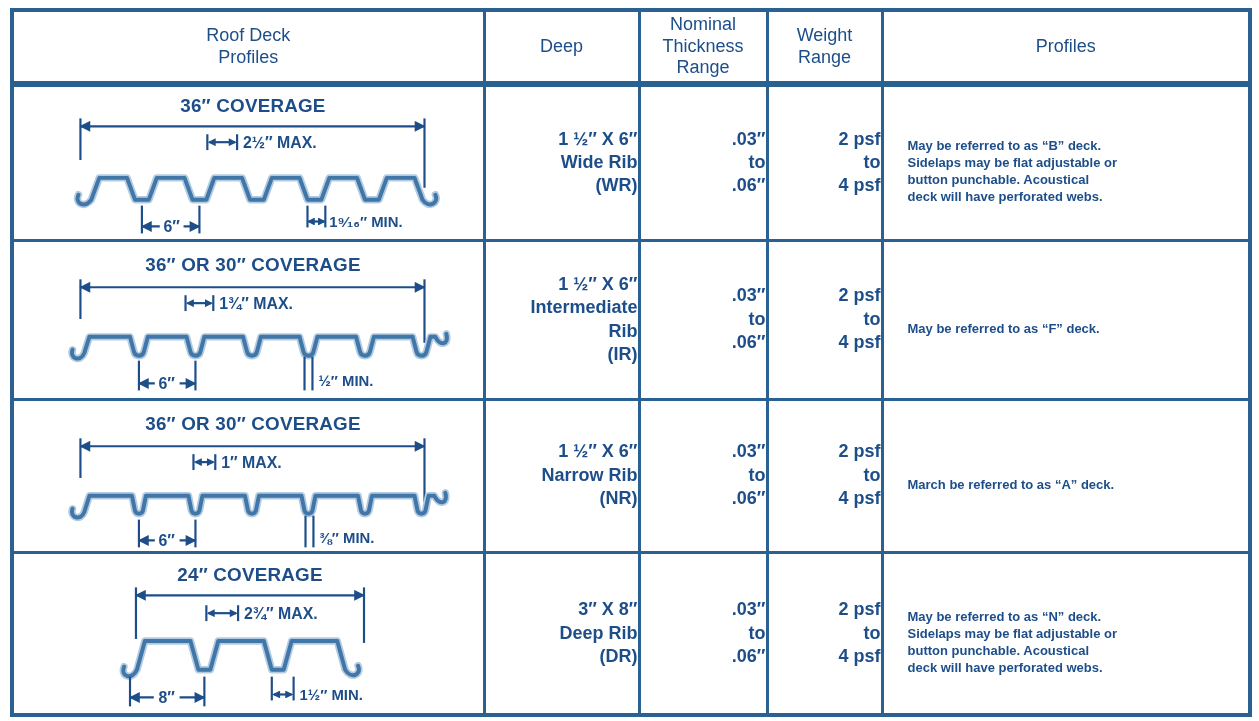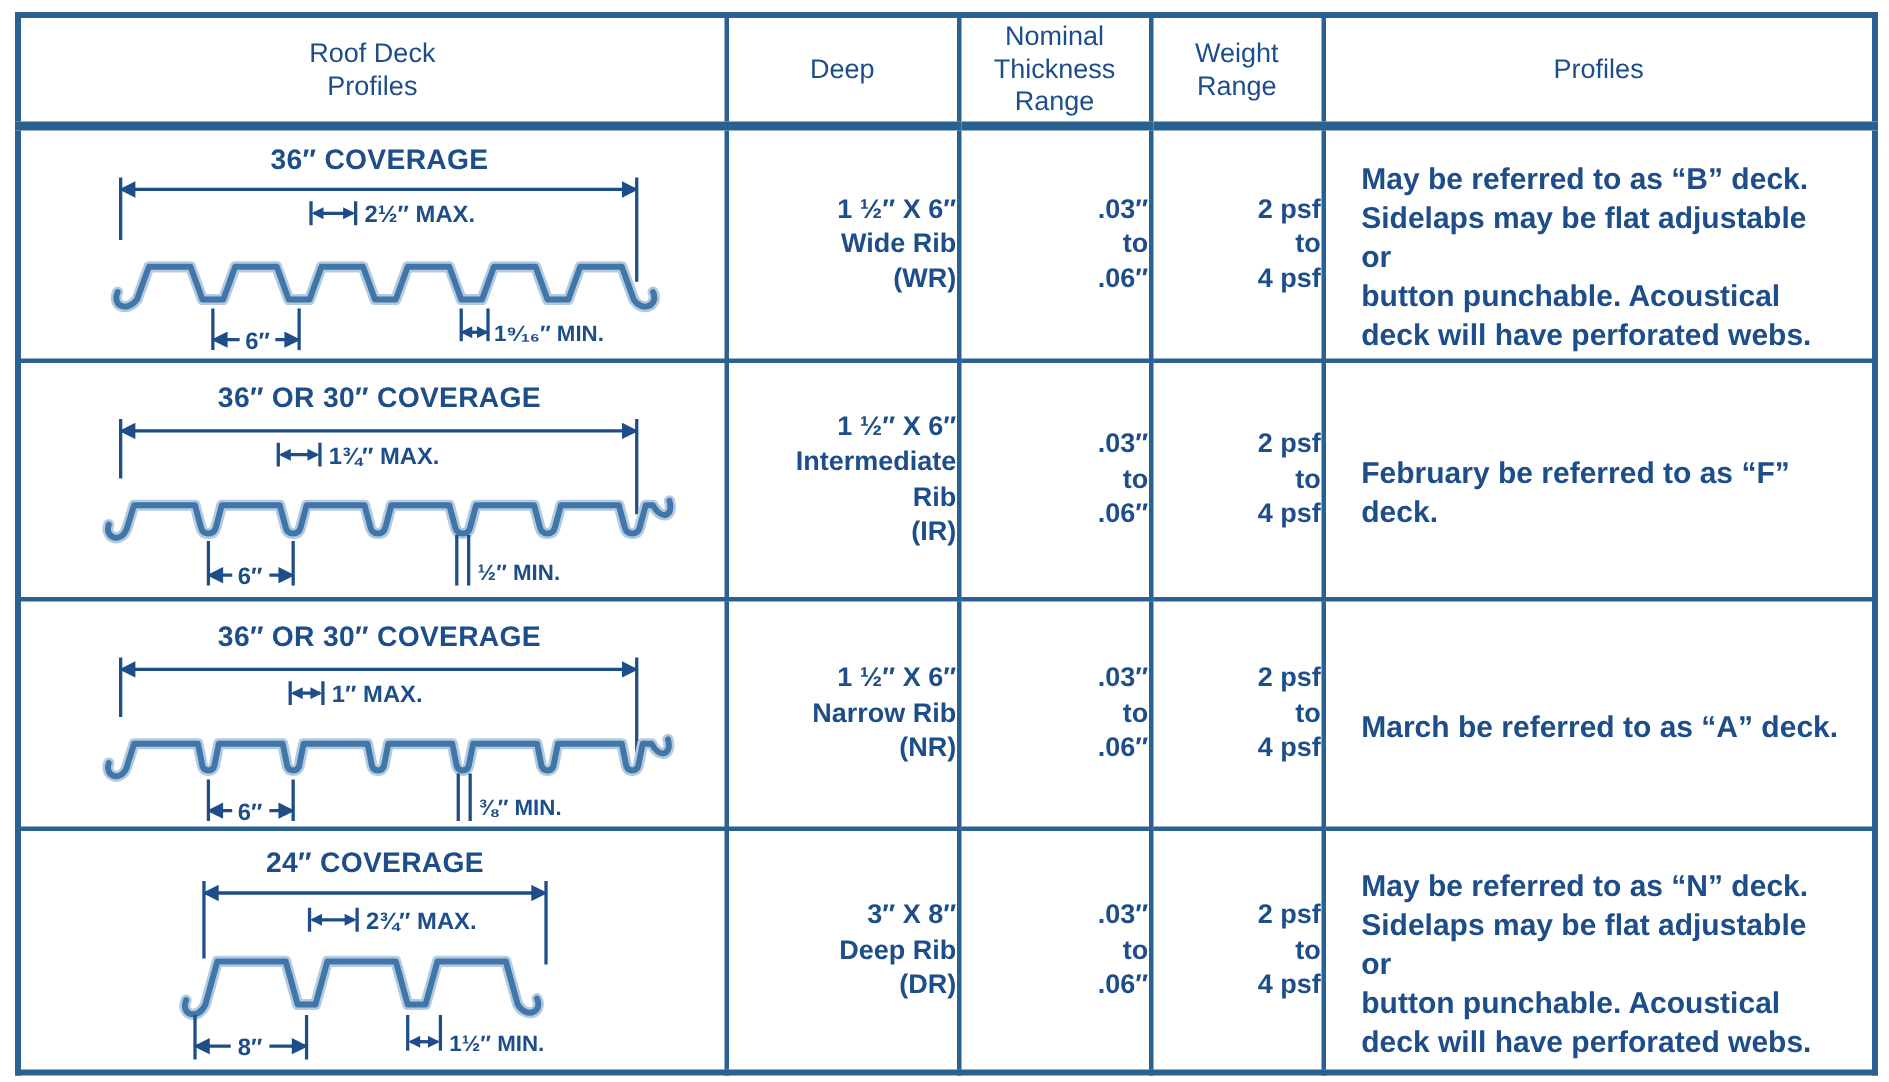"May be referred to as" .comments { font-size: 20px -> 13px }
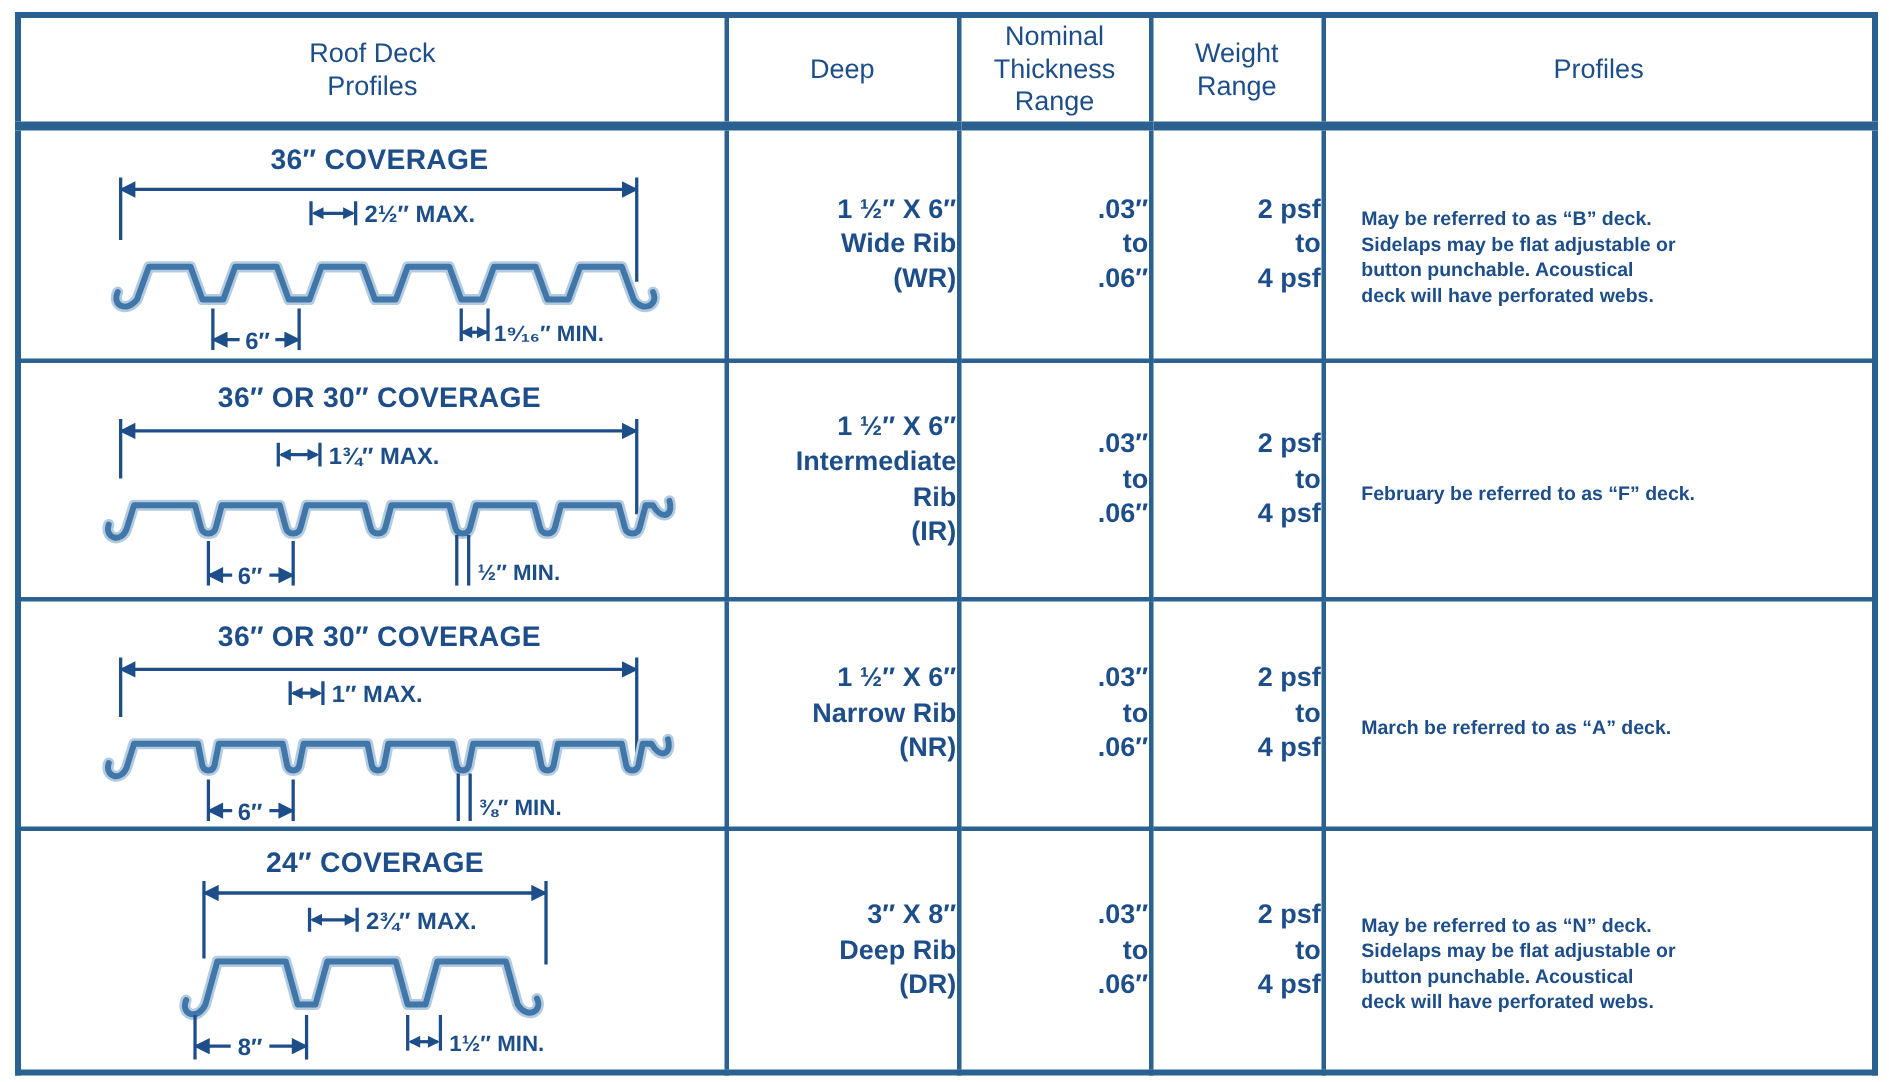"February be referred to as" div.comments { text: February -> May }
